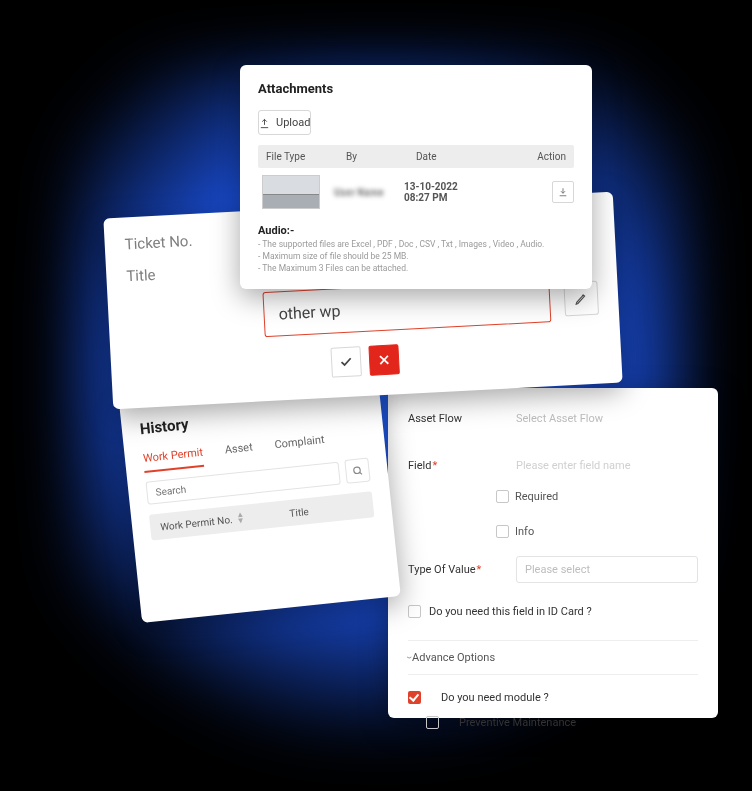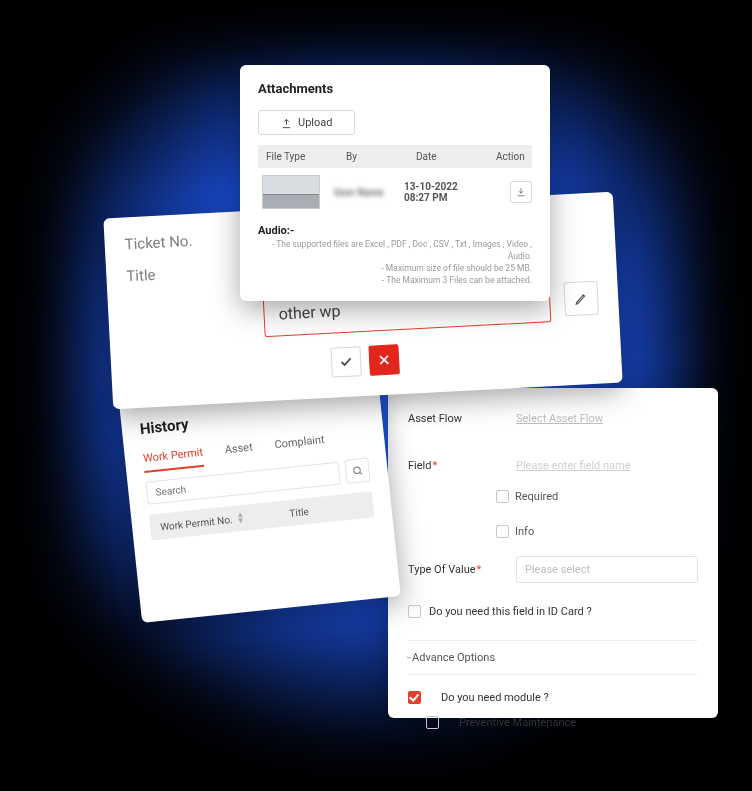"Attachments" .attach-card { width: 310px -> 352px }
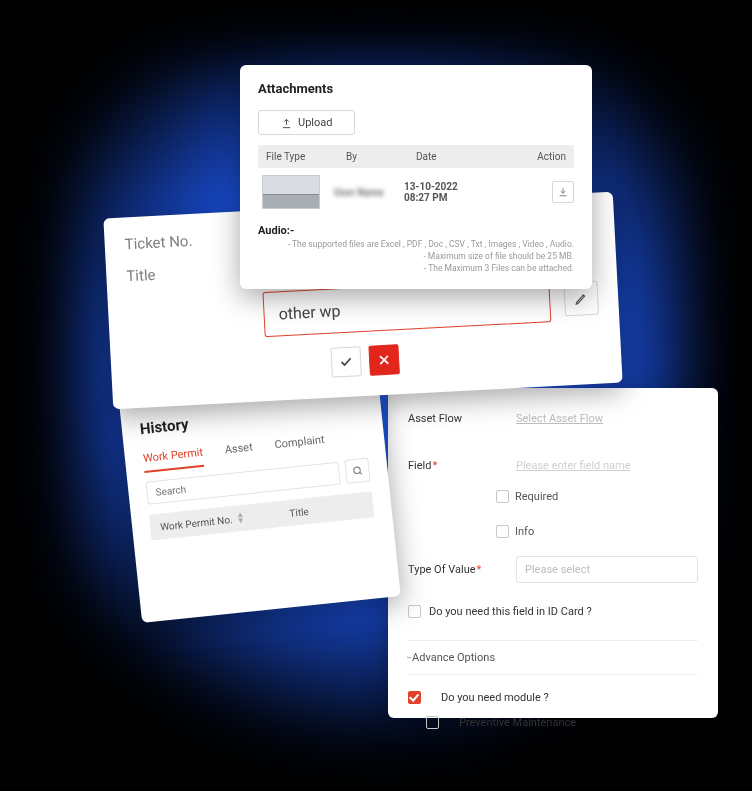"Upload" .upload-btn { padding: 5px 22px -> 5px 0 }
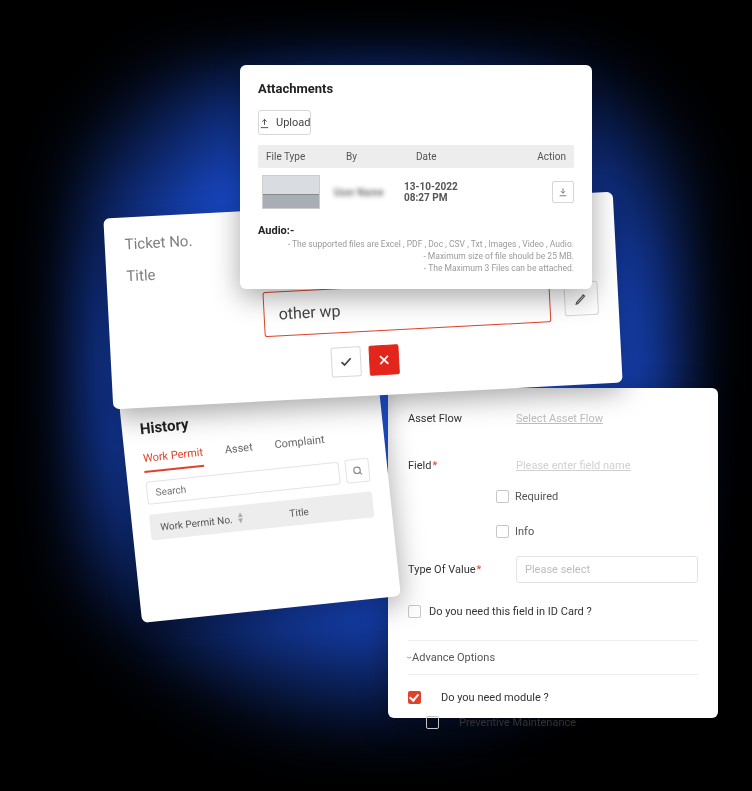"The supported files are Excel" .note-ul { text-align: right -> none }
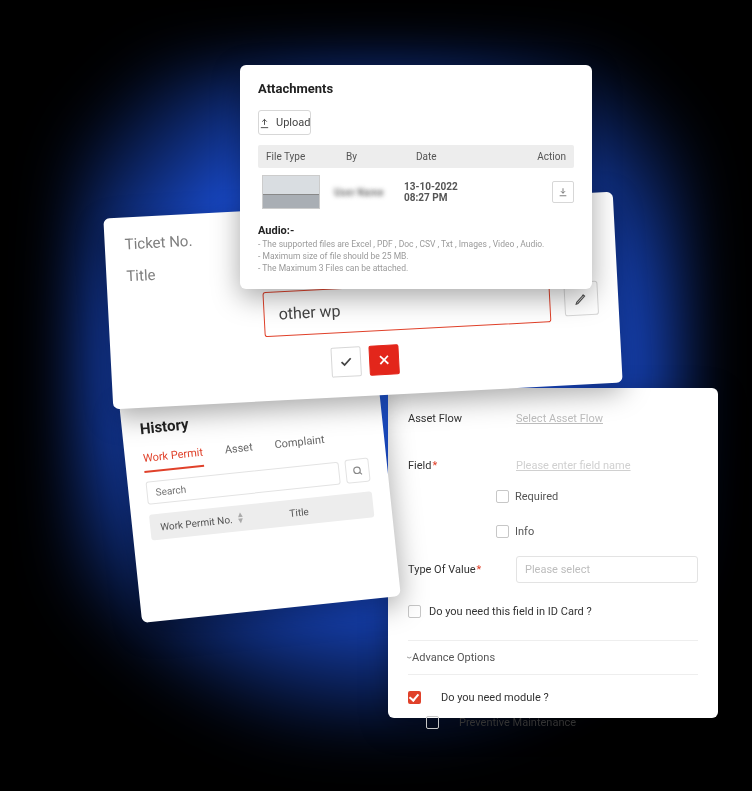"Select Asset Flow" .form-input.plain { text-decoration: underline -> none }
